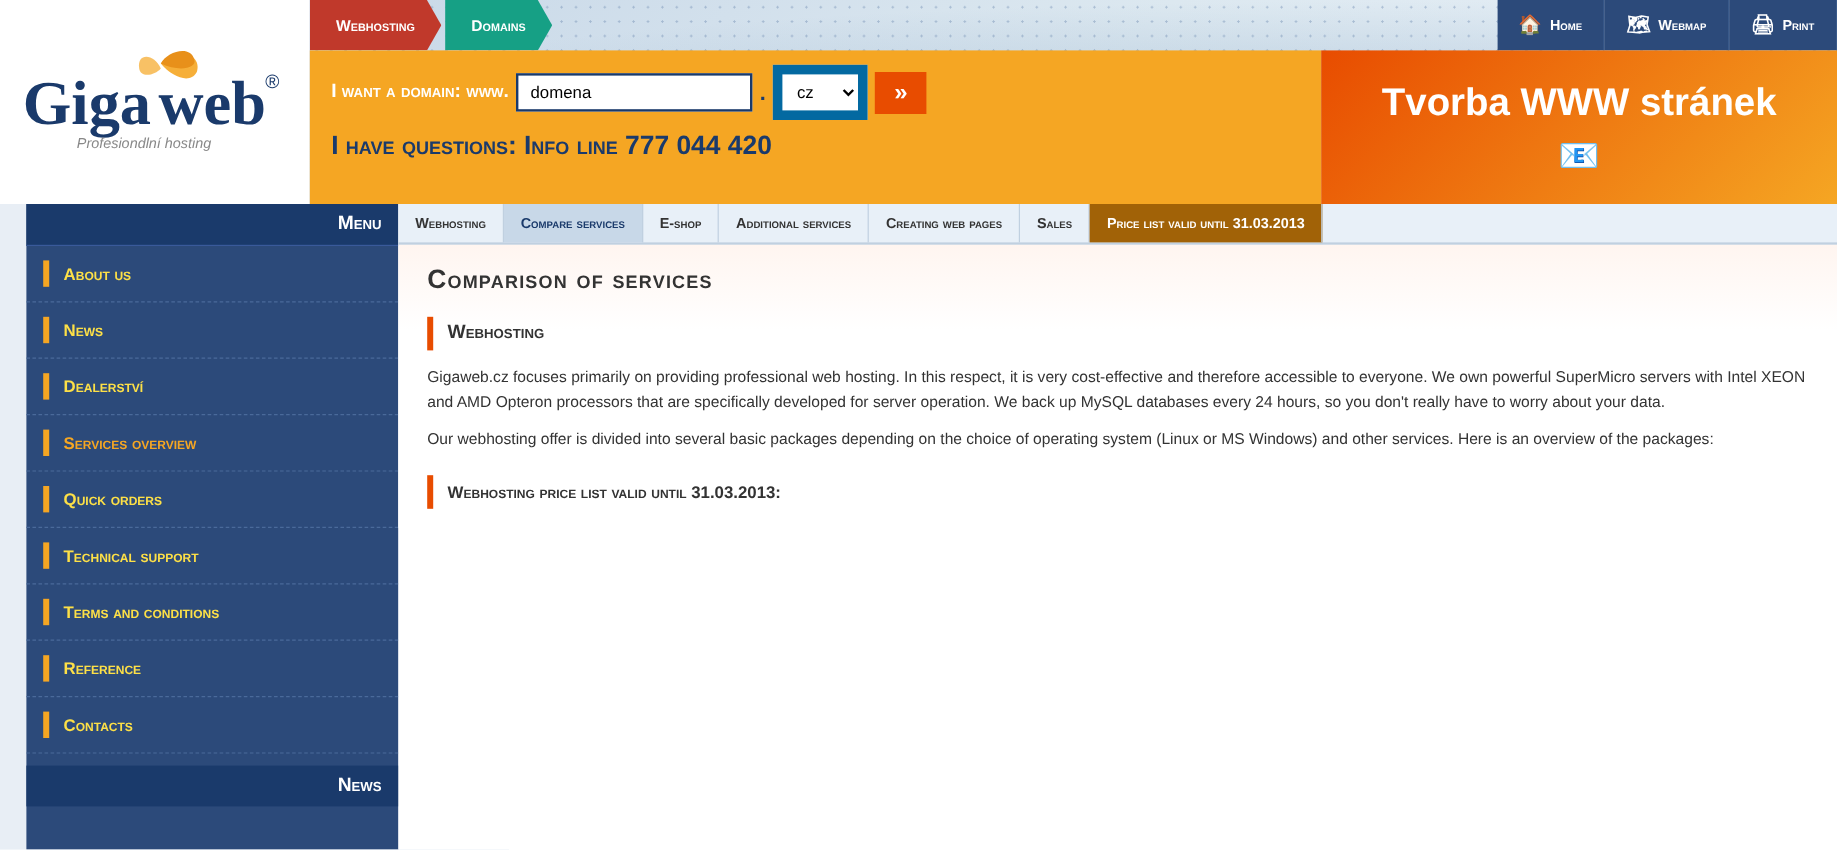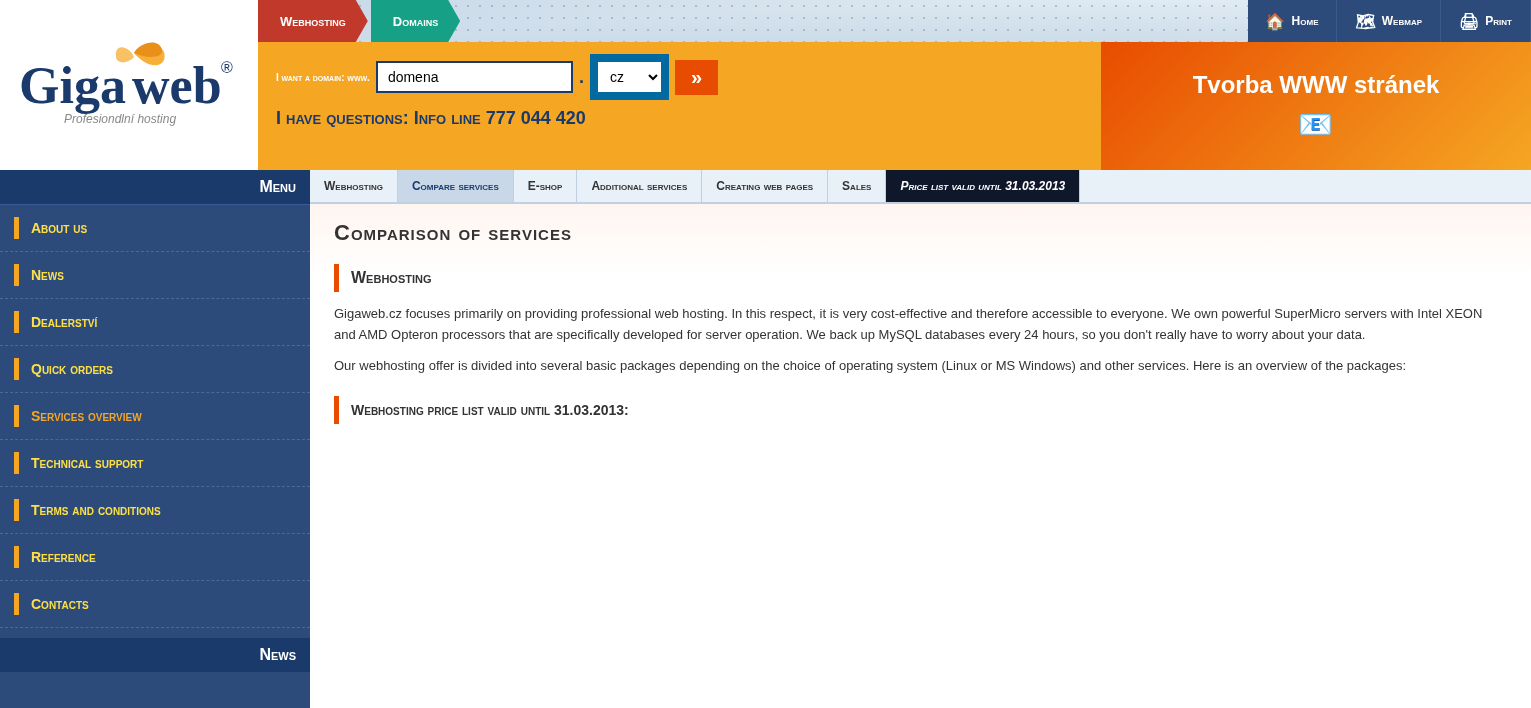"I want a domain: www." #domain-label { font-size: 10px -> 16px }
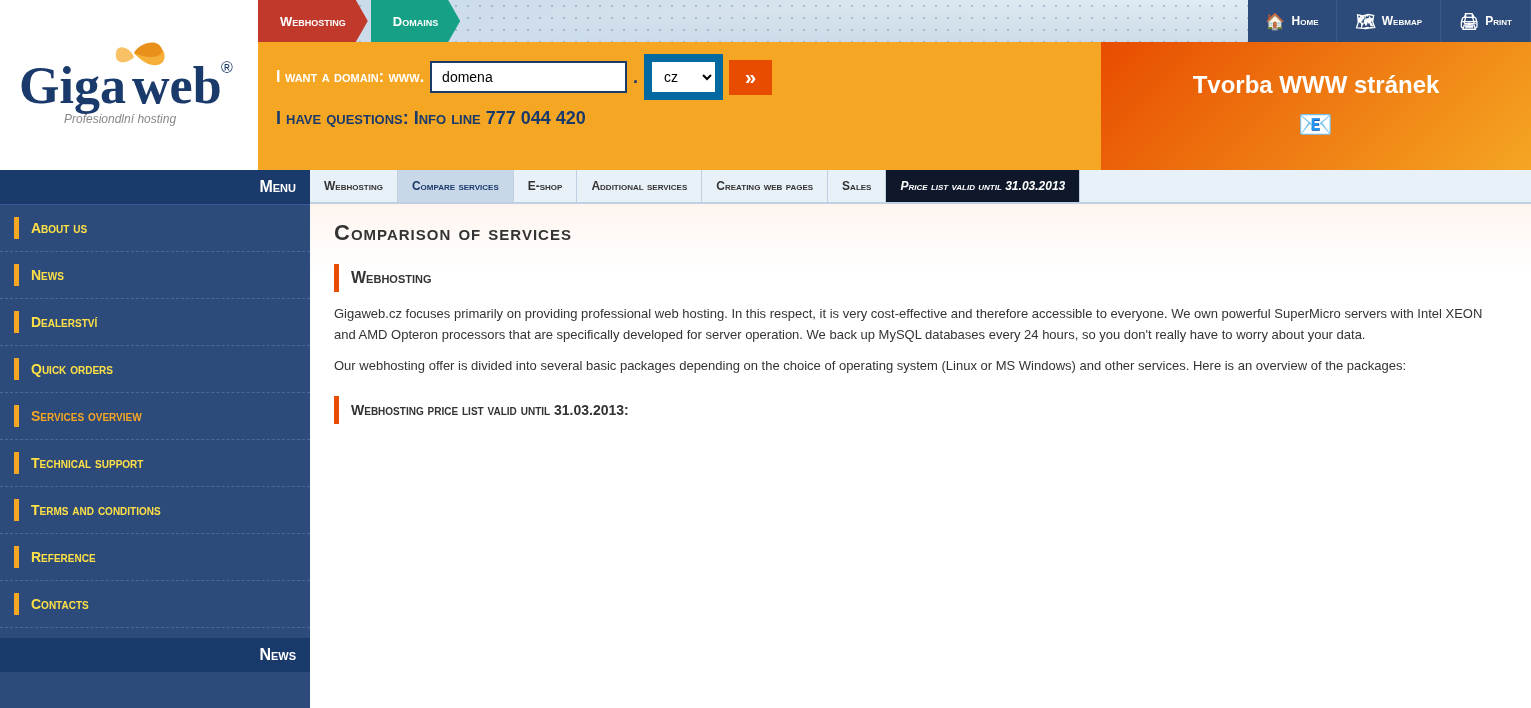"Tvorba WWW stránek" #promo-title { font-size: 24px -> 32px }
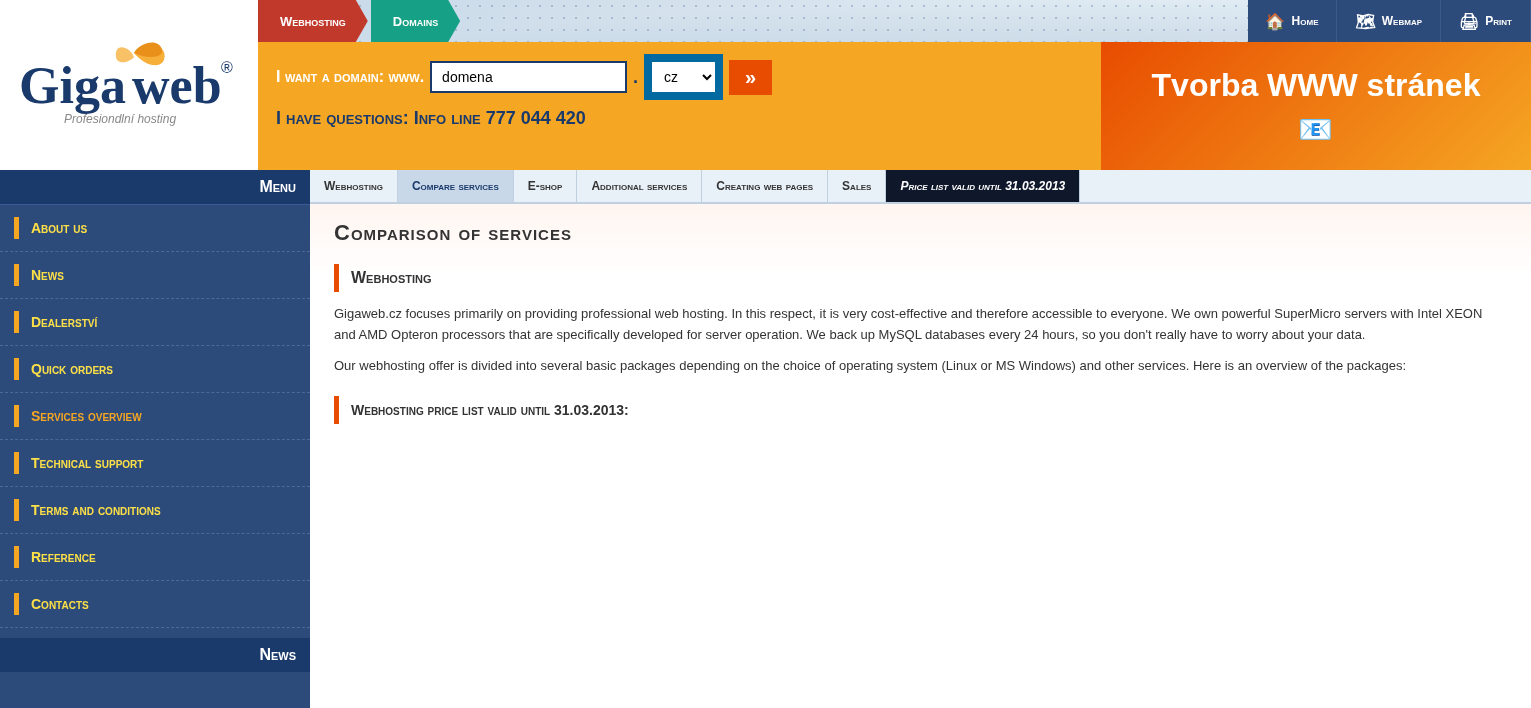"I have questions: Info line" #info-line span { font-size: 18px -> 22px }
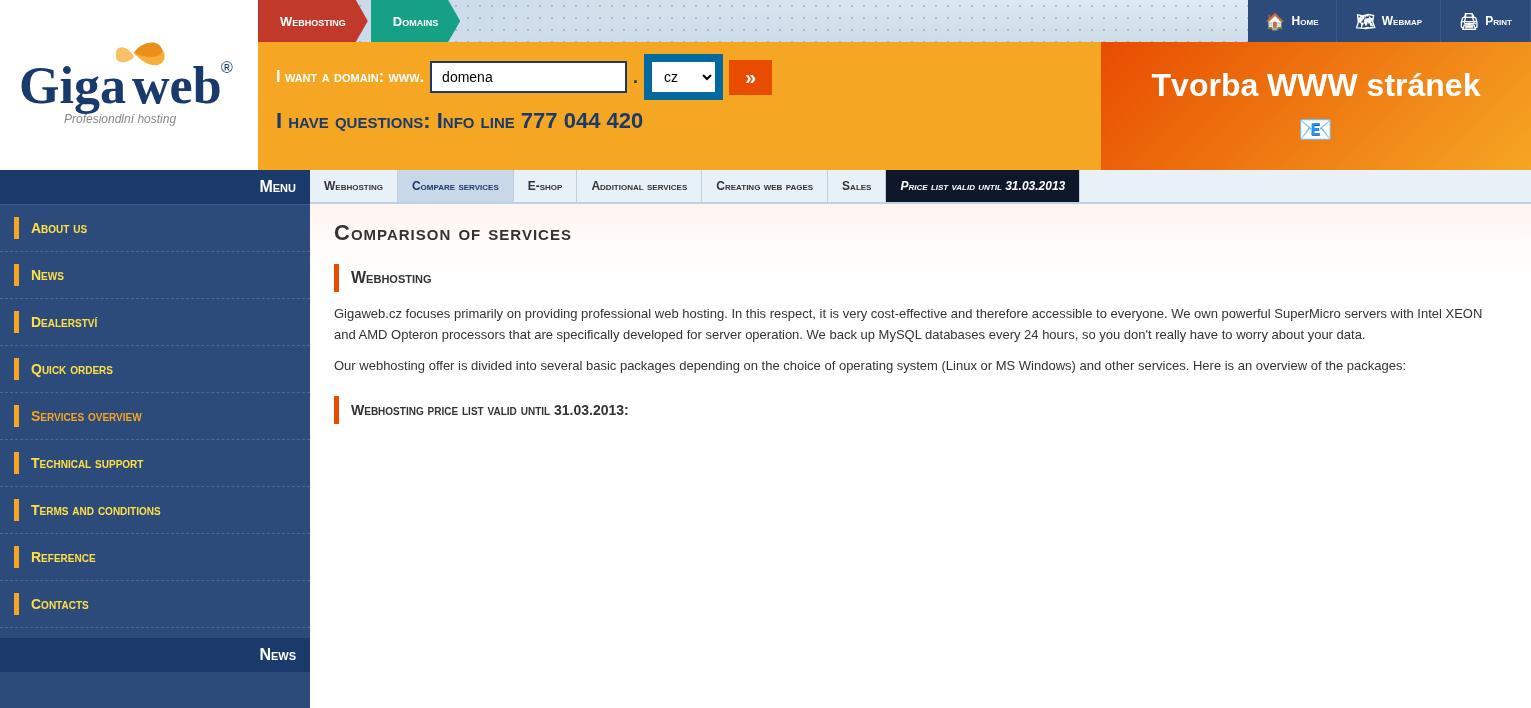"Menu" #main-layout { margin-left: none -> 22px }
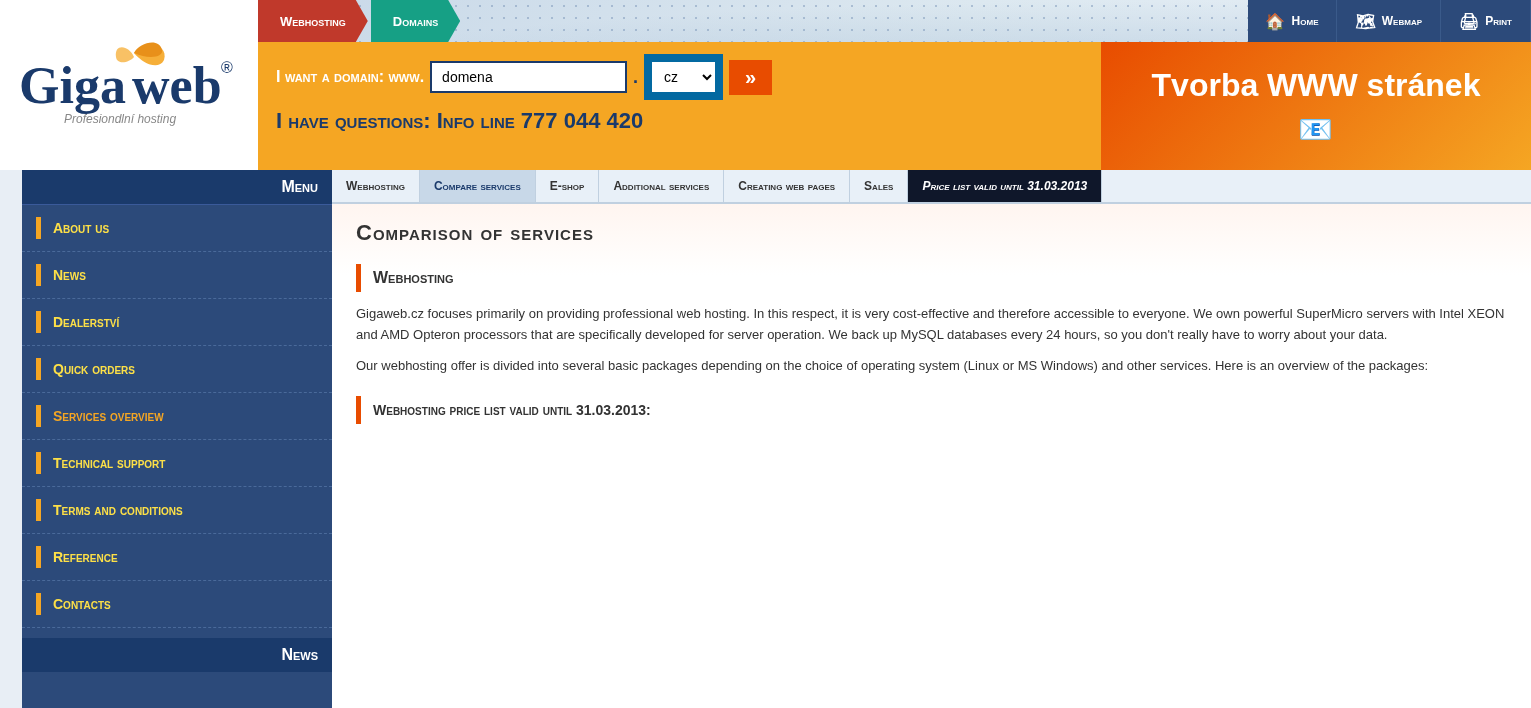"Price list valid until 31.03.2013" .sub-tab.highlight { background: #0f172a -> #a16207; font-style: italic -> none }
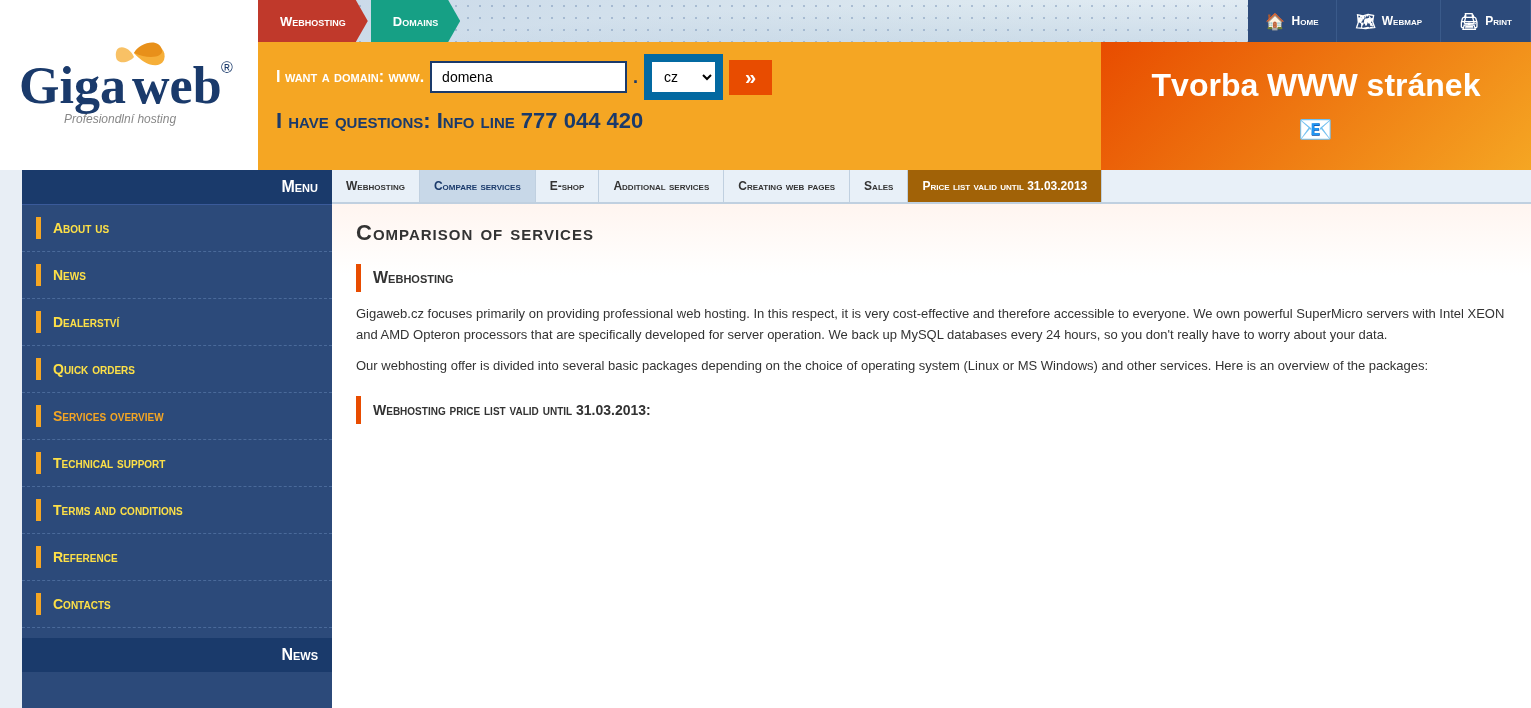"Quick orders" div.sidebar-item { order: before "Services overview" -> after "Services overview" }
